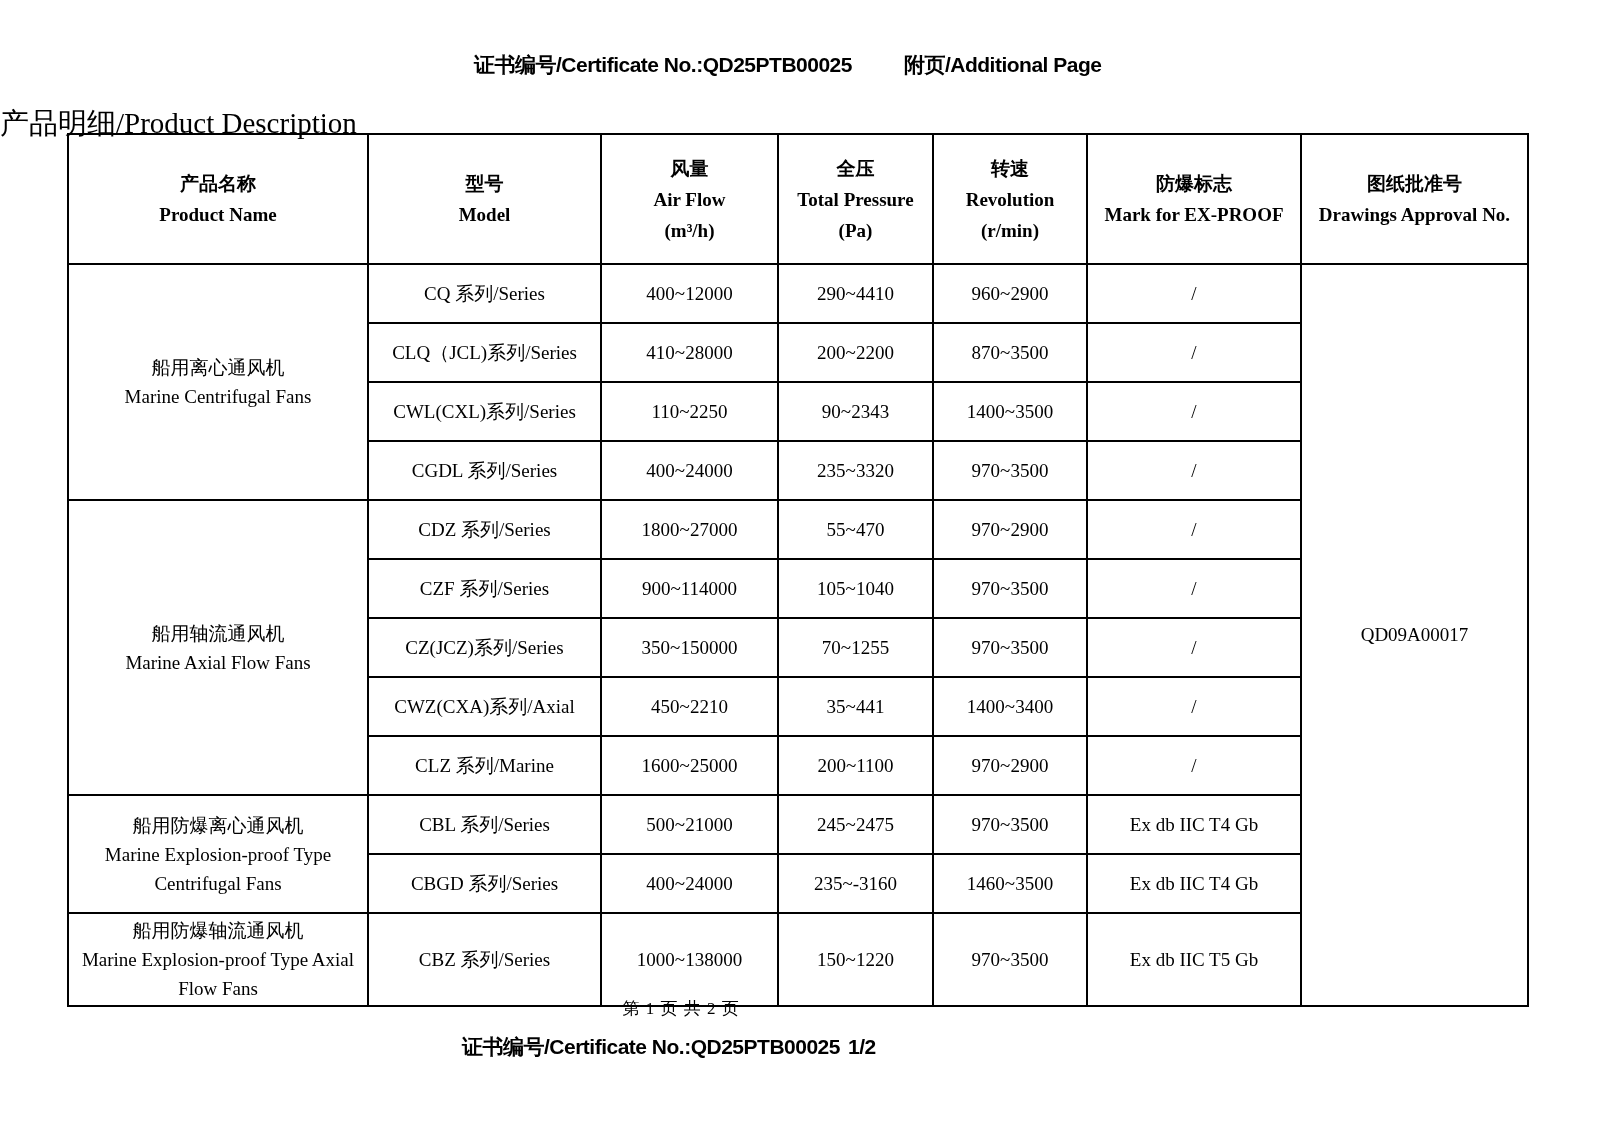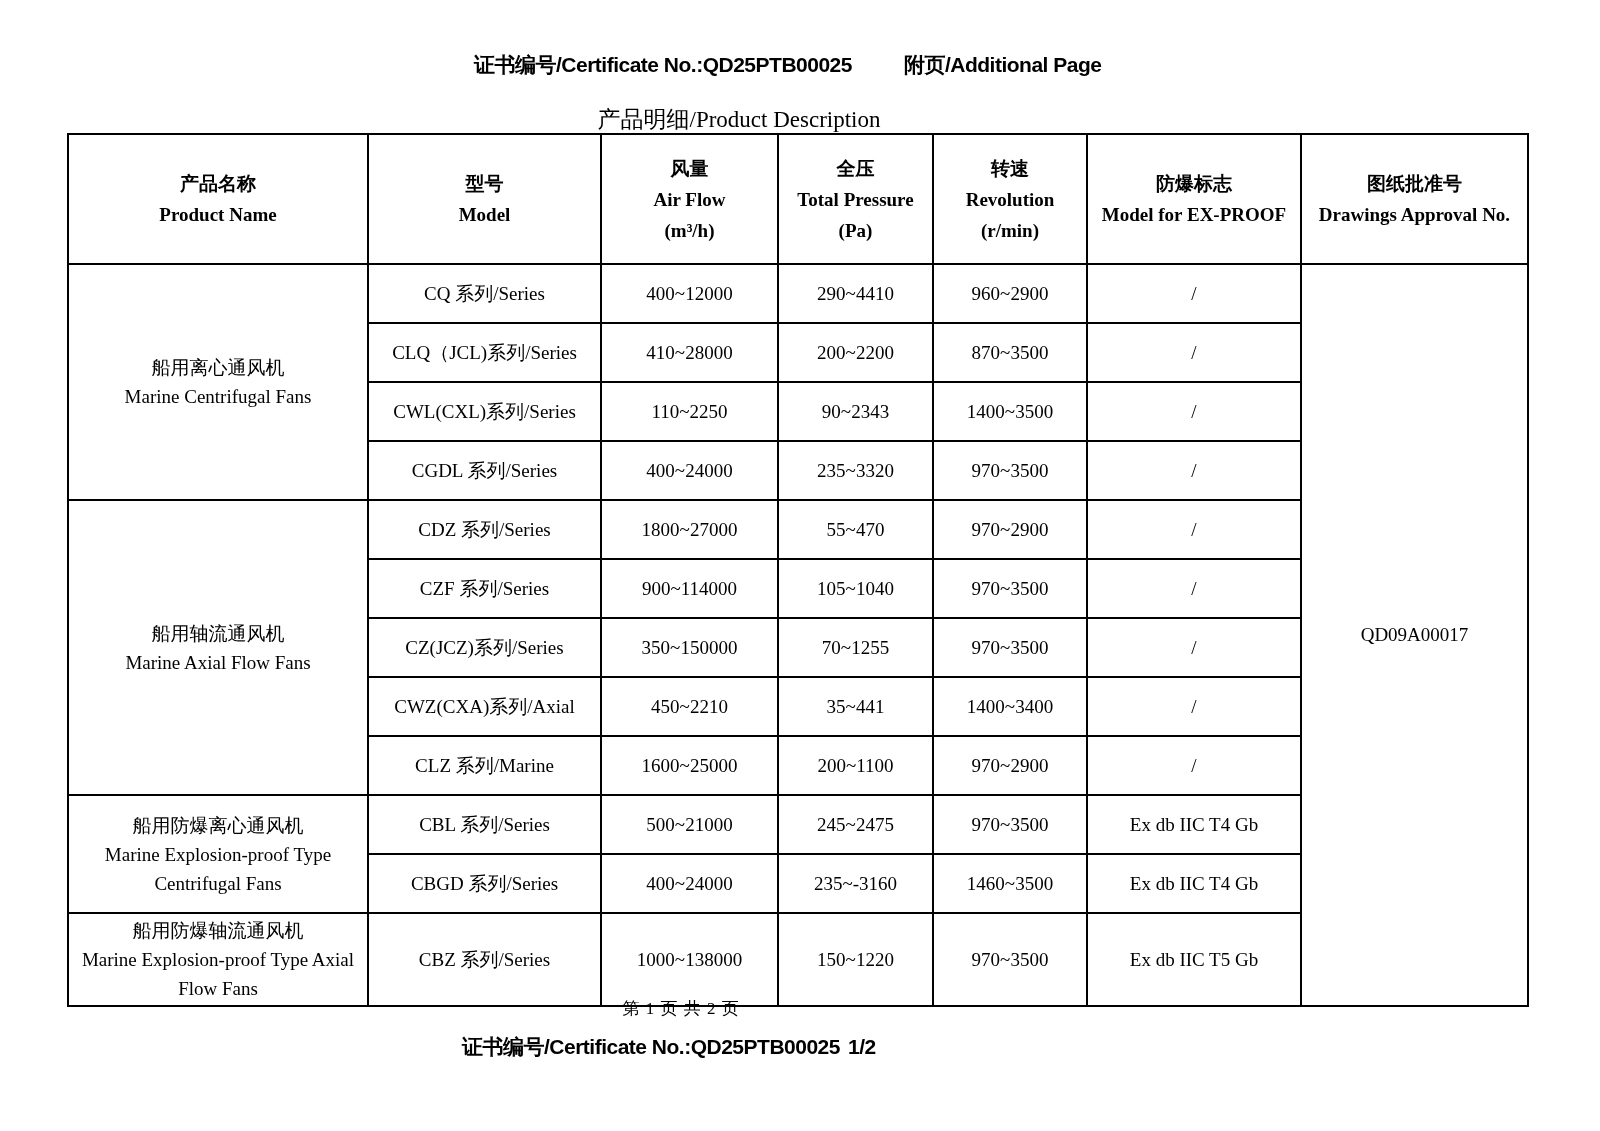"产品明细/Product Description" .table-title { font-size: 23px -> 29px; text-align: center -> left }
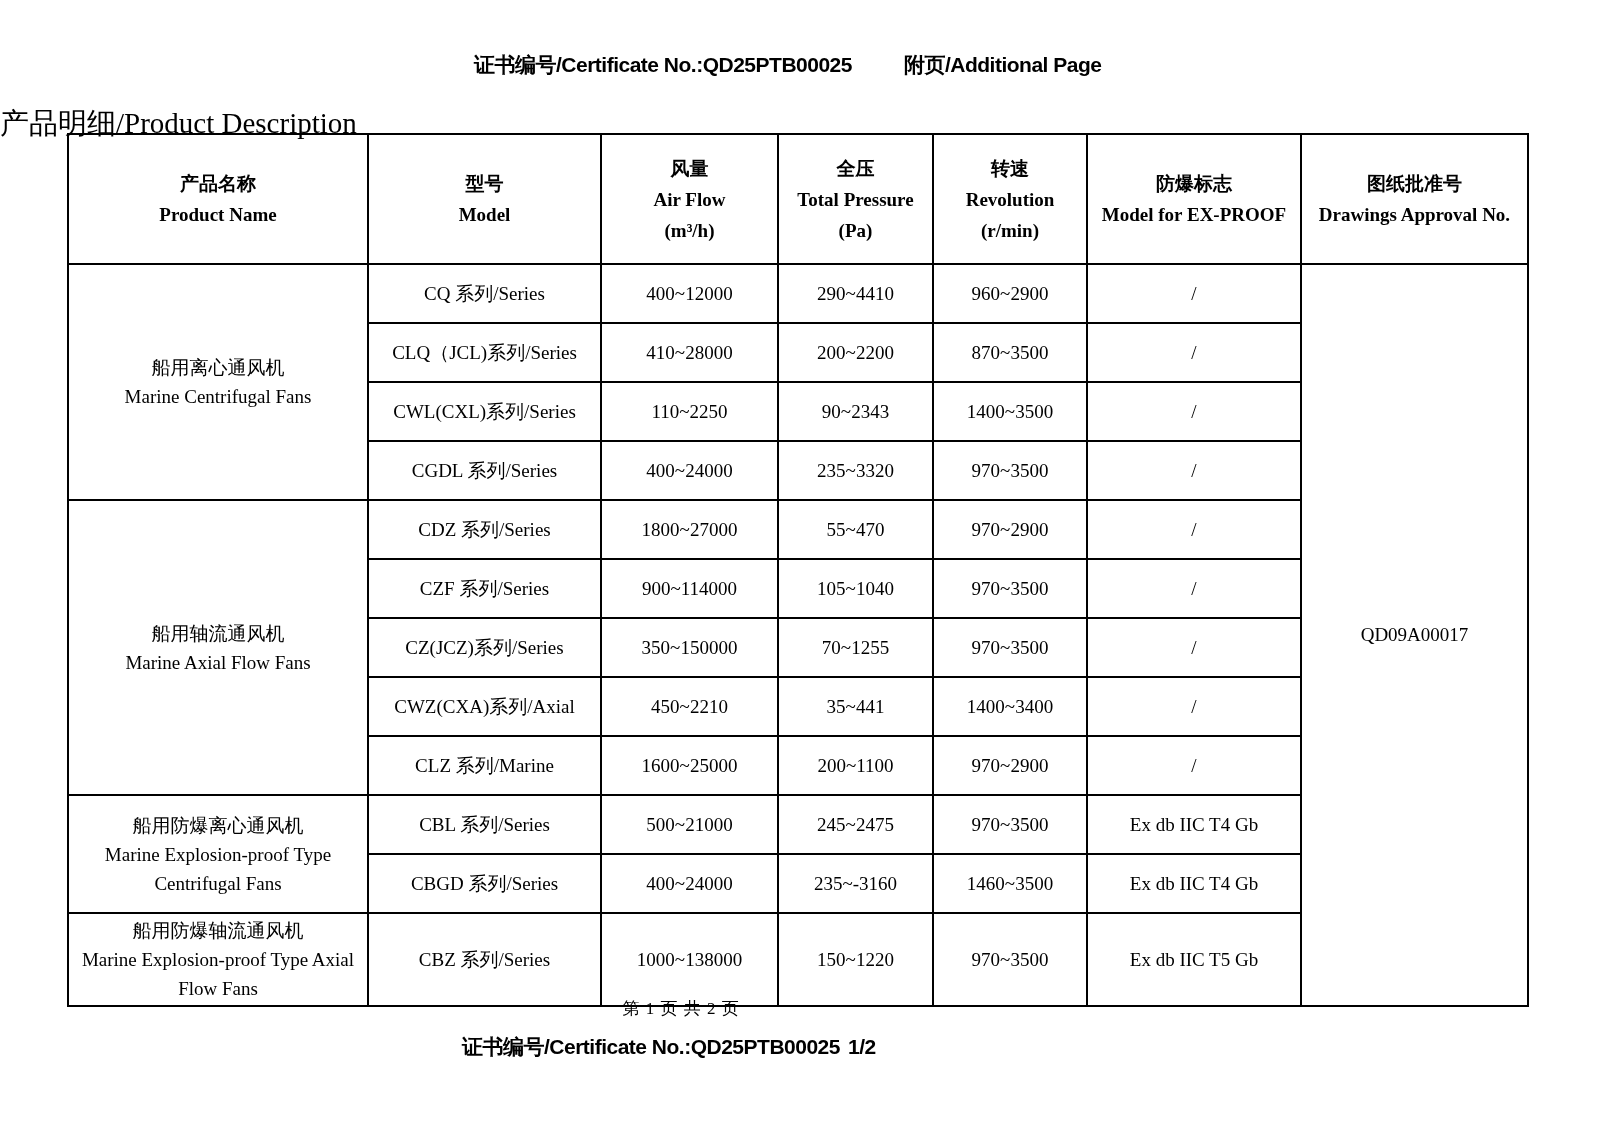"Model for EX-PROOF" div { text: Model -> Mark }
